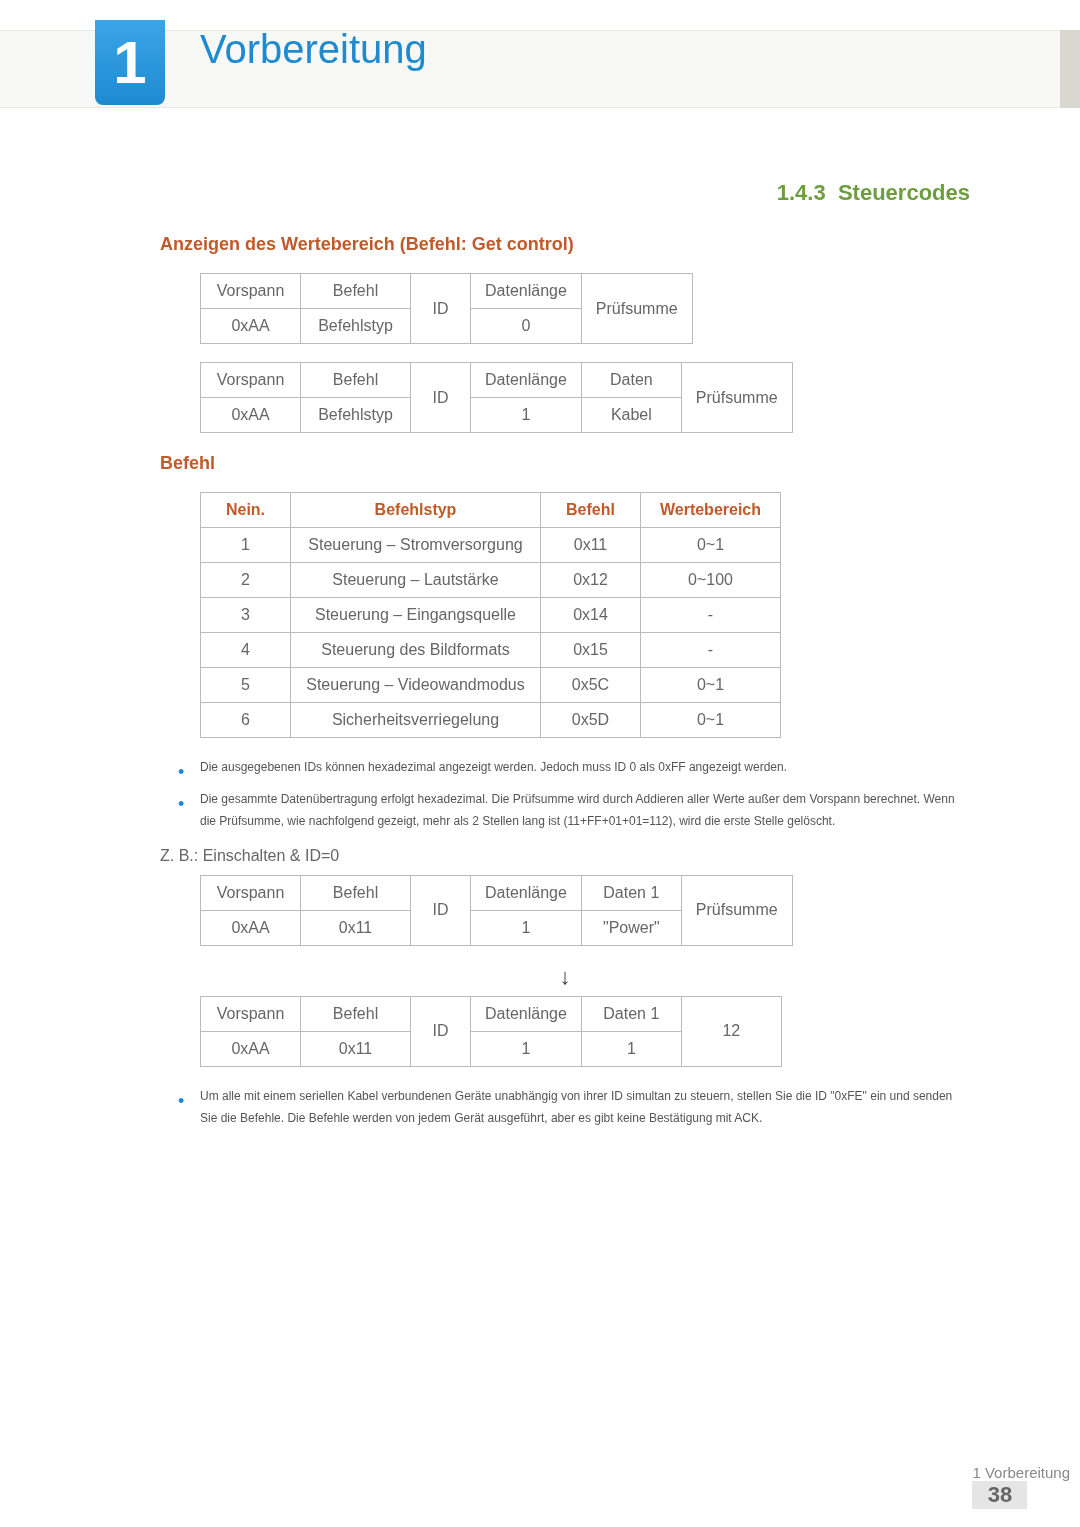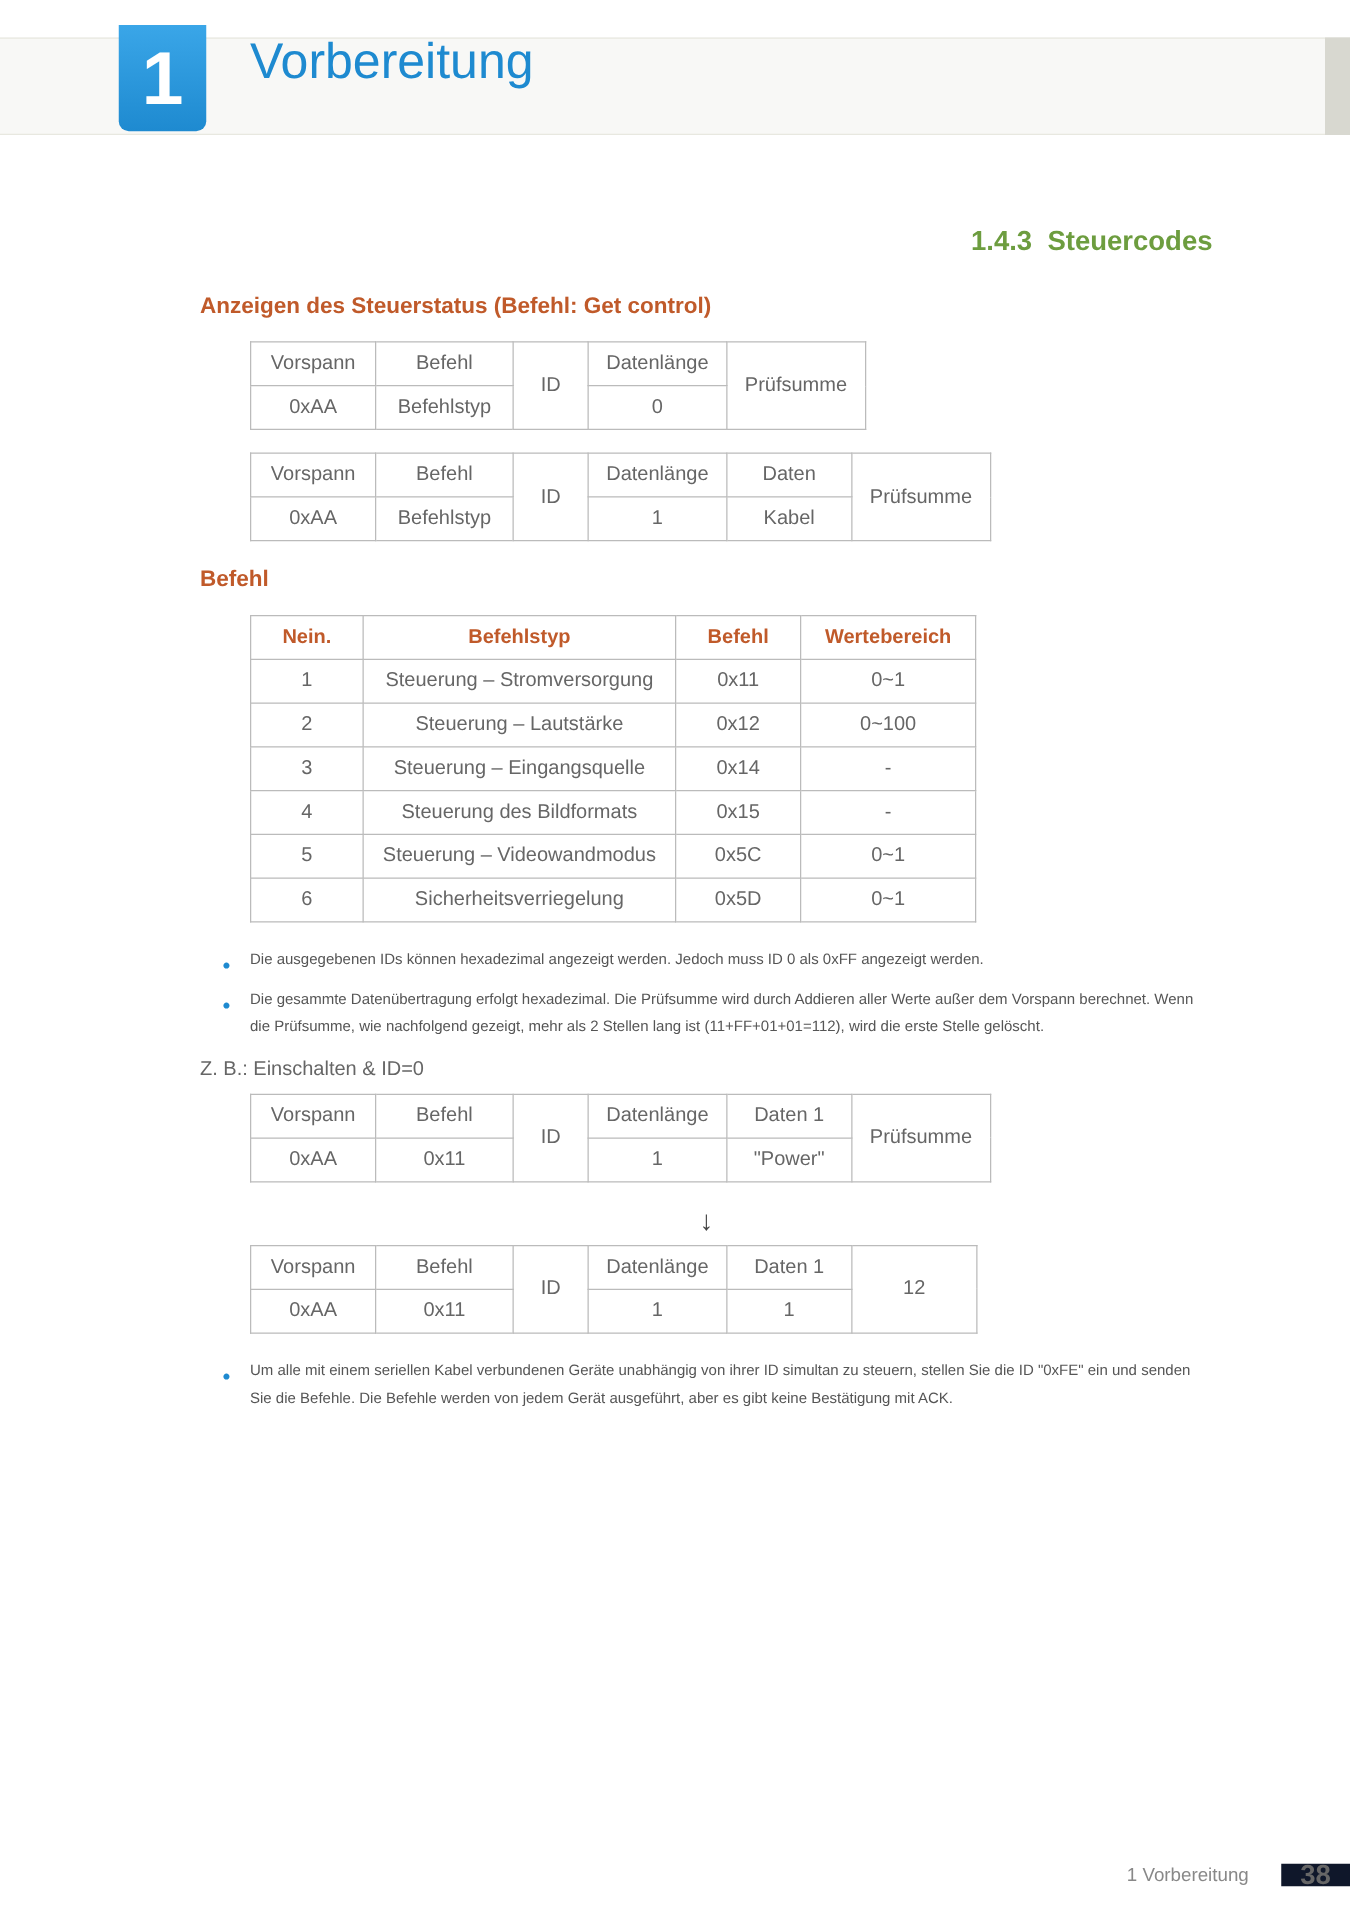"Anzeigen des Steuerstatus (Befehl: Get" div.subhead { text: Steuerstatus -> Wertebereich }
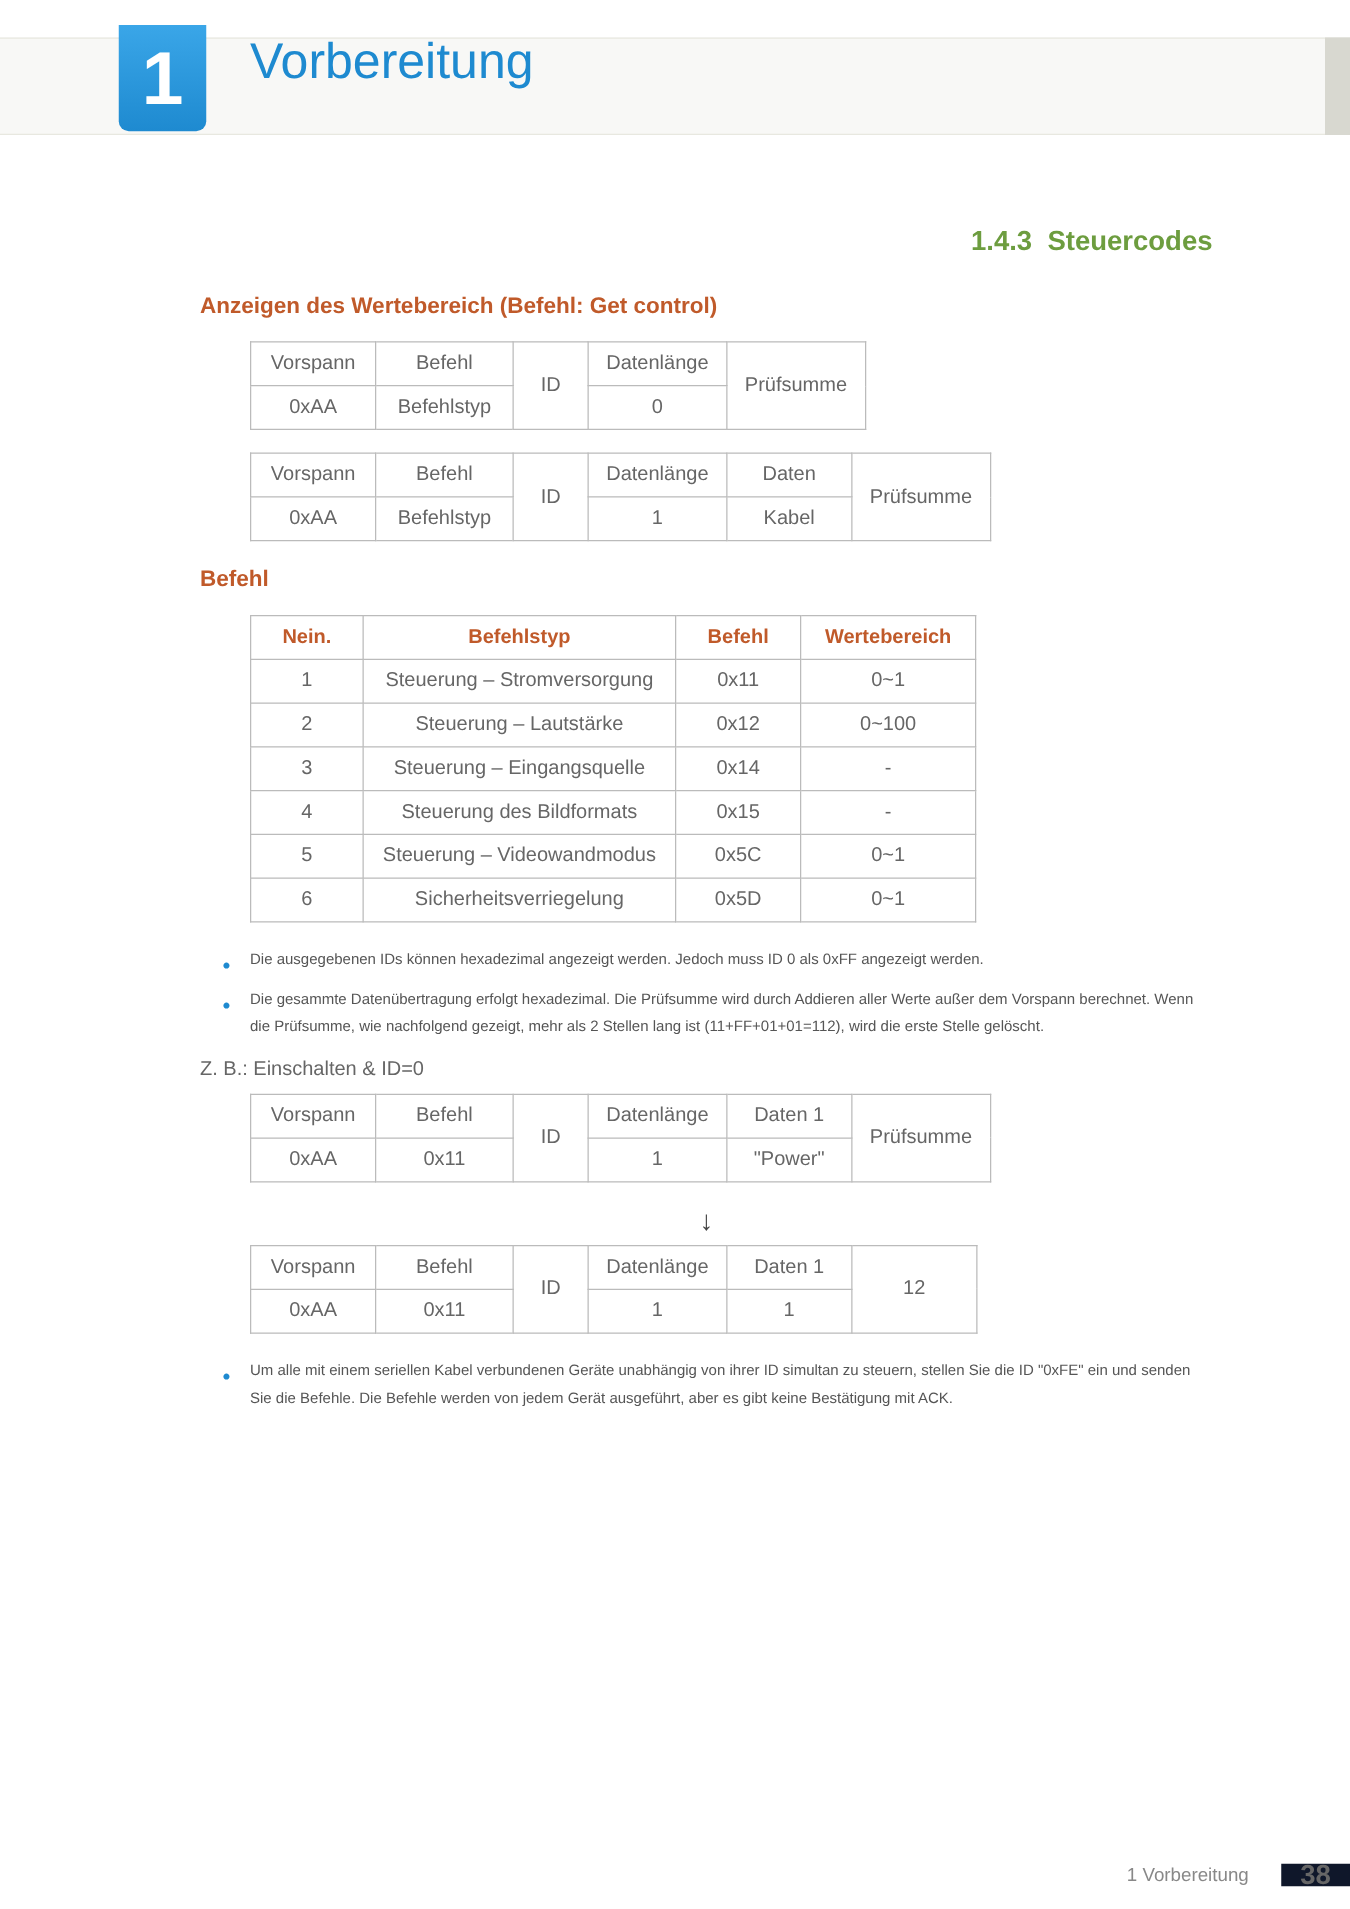"1 Vorbereitung" .footer { align-items: flex-end -> flex-start; flex-direction: none -> column }
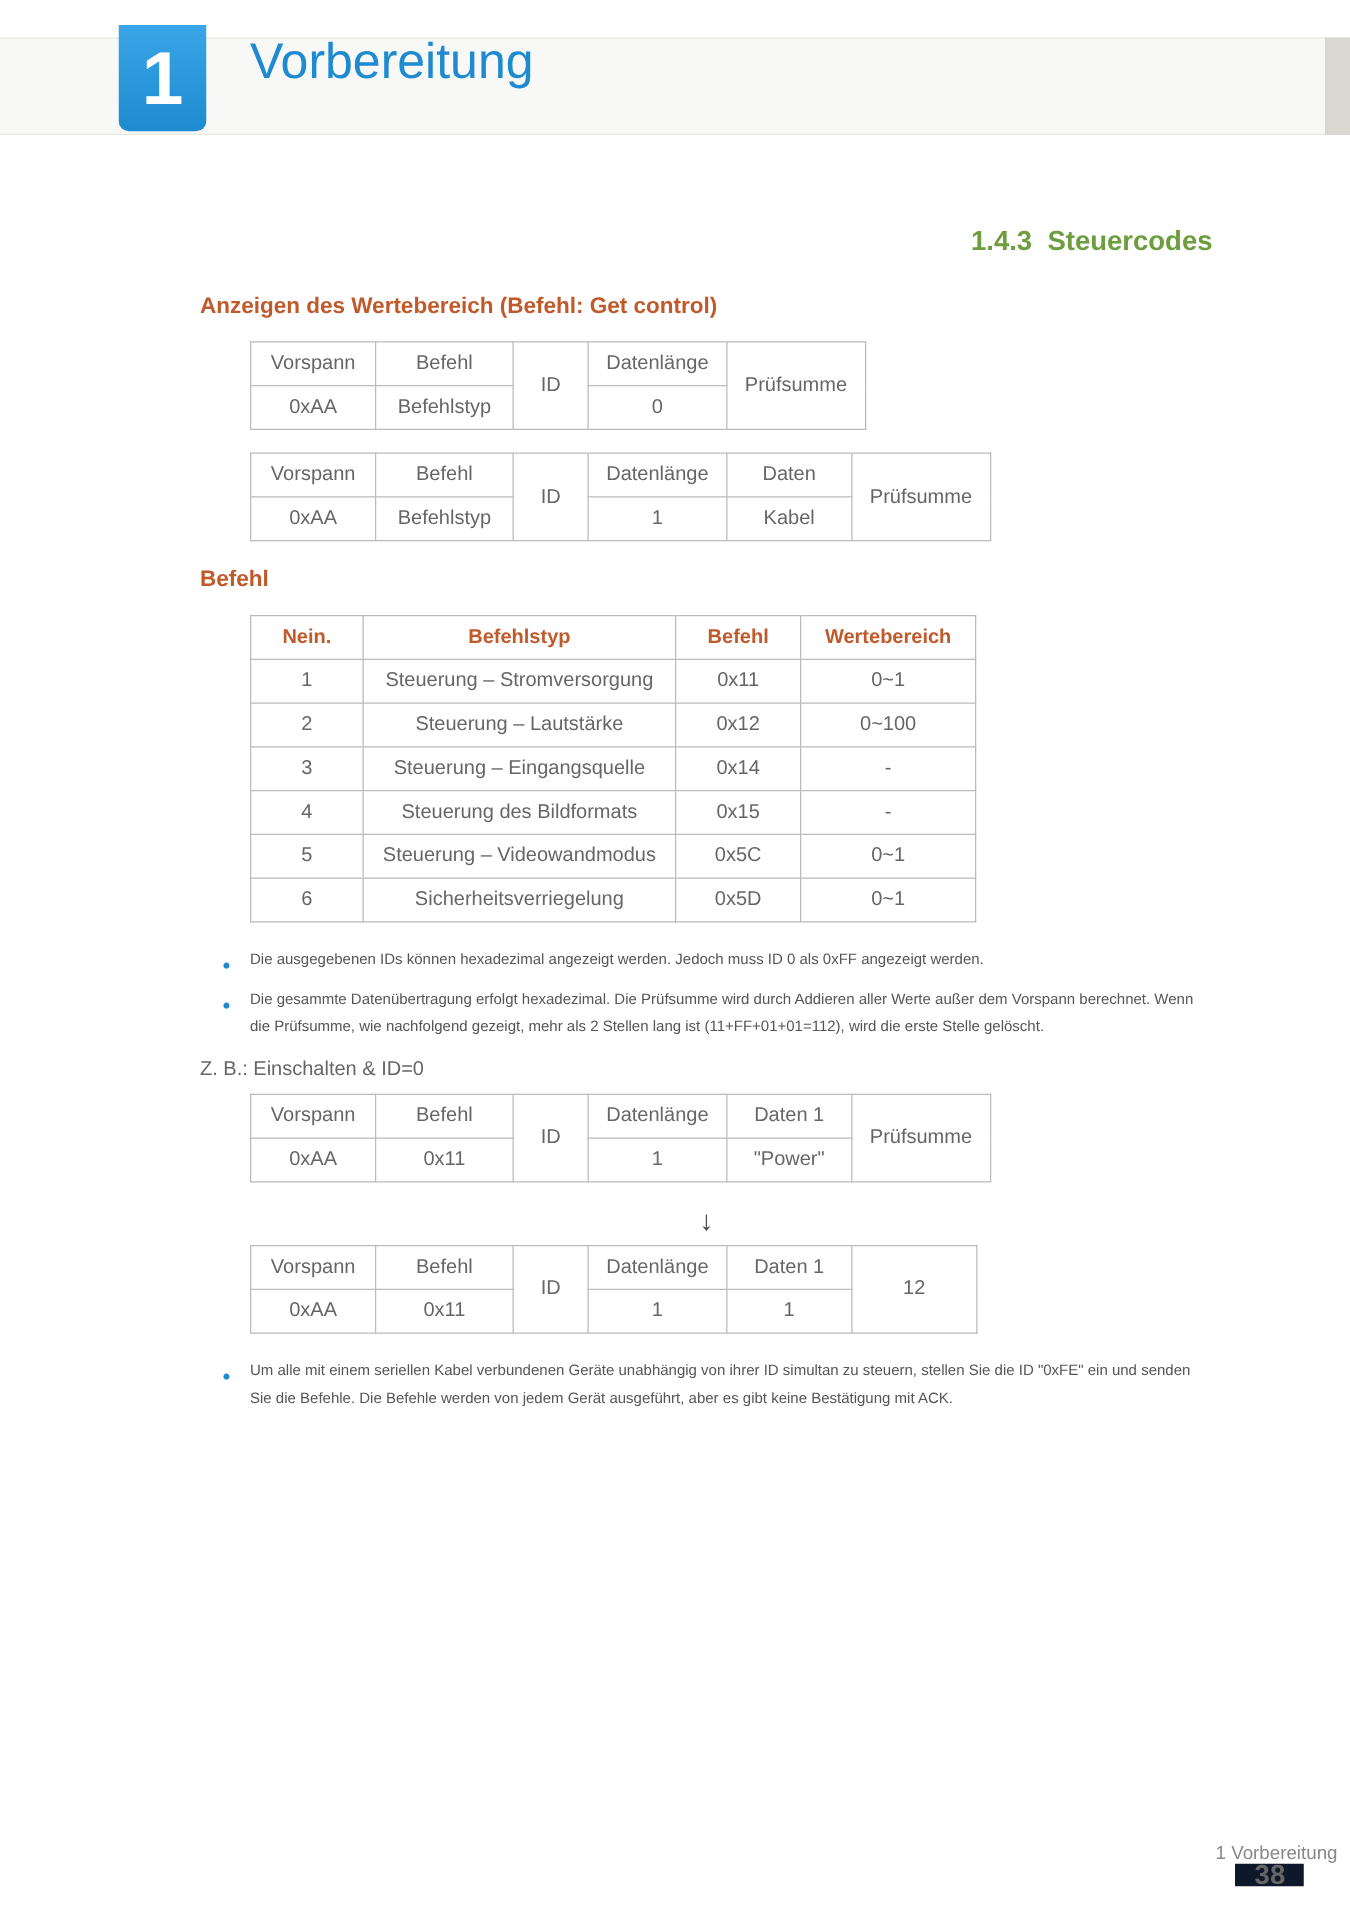"38" .footer-page { background: #0f172a -> #e5e5e5; height: 18px -> 28px; margin-left: 16px -> none }
